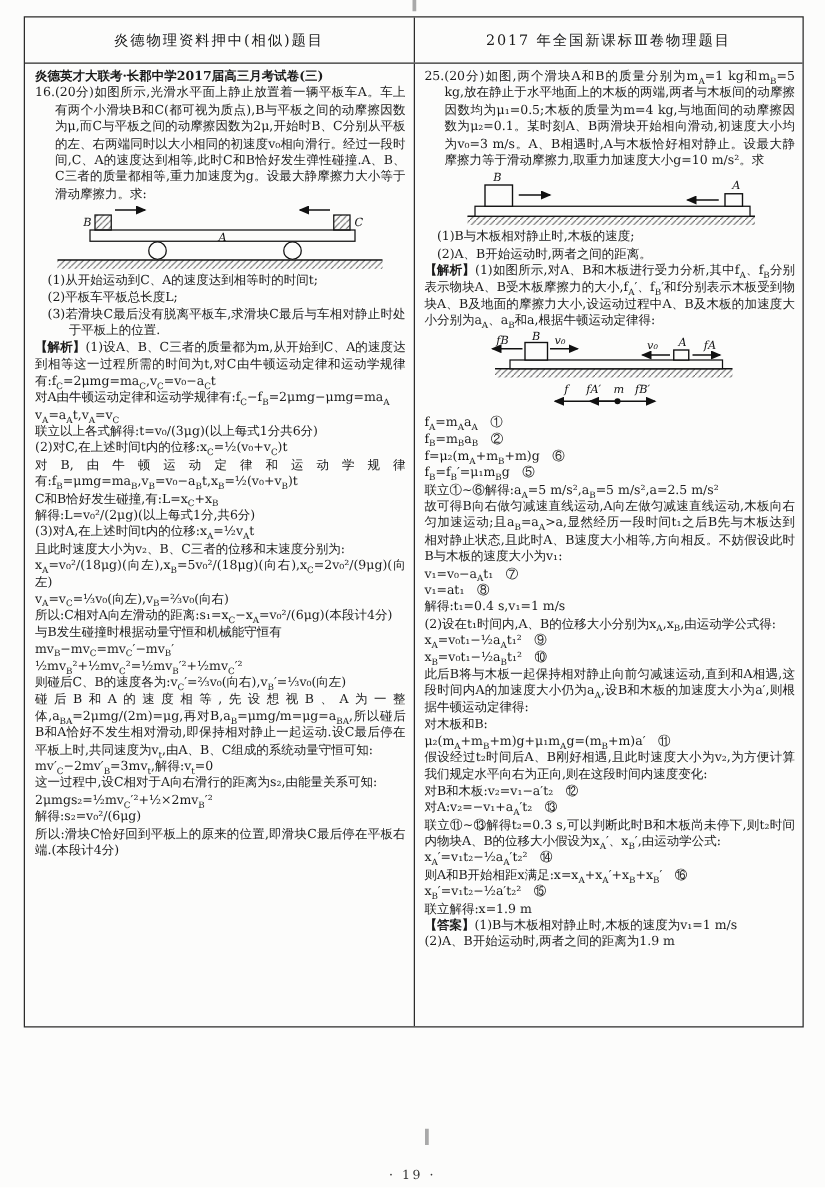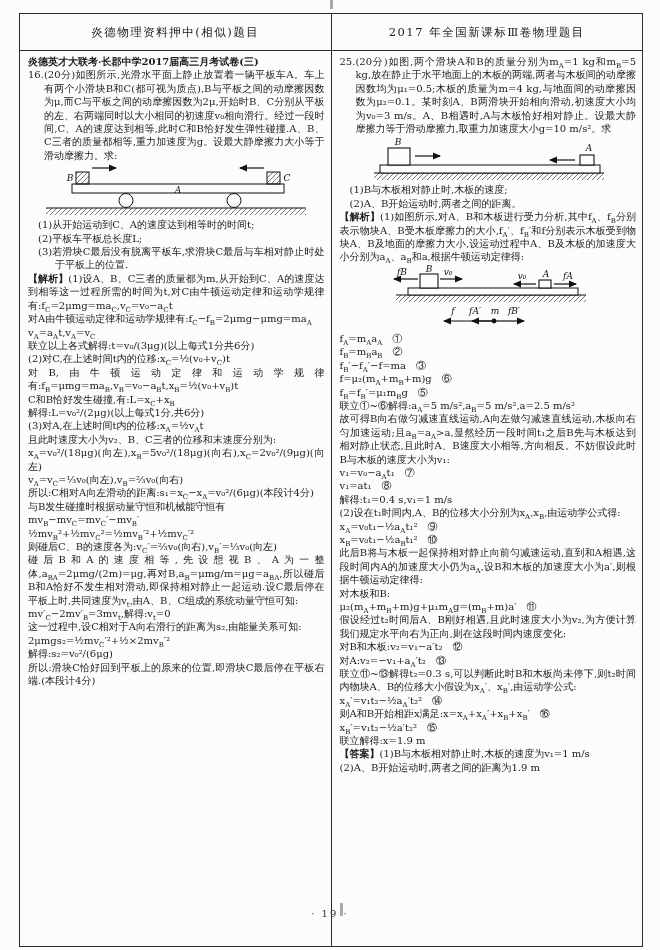"炎德物理资料押中(相似)题目" .frame { height: 934px -> 809px }
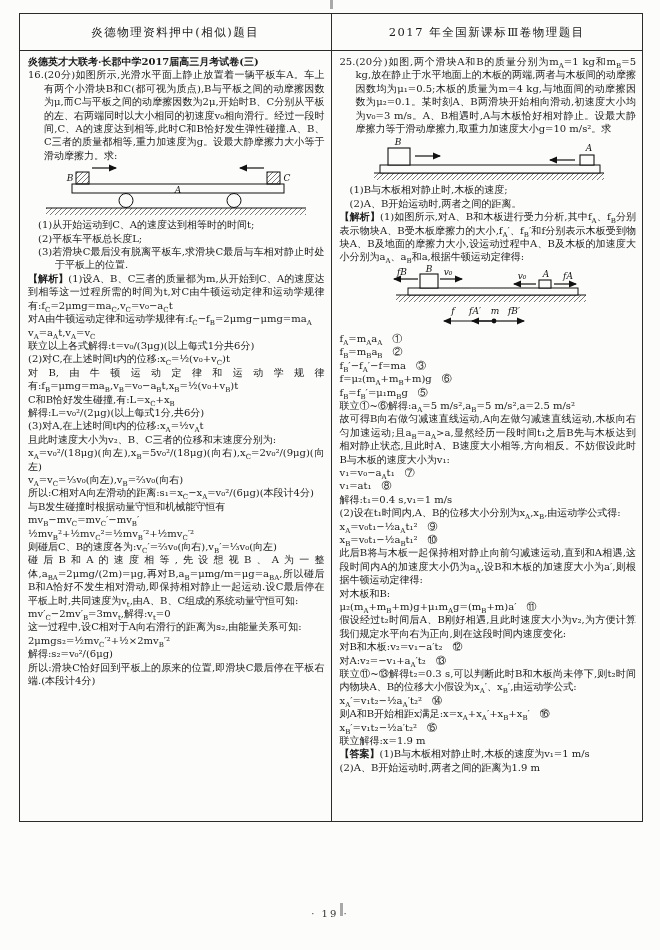"fB′−fA′−f=ma ③" p.p { html: <p>f<sub>B</sub>′−f<sub>A</sub>′−f=ma ③</p> -> none }
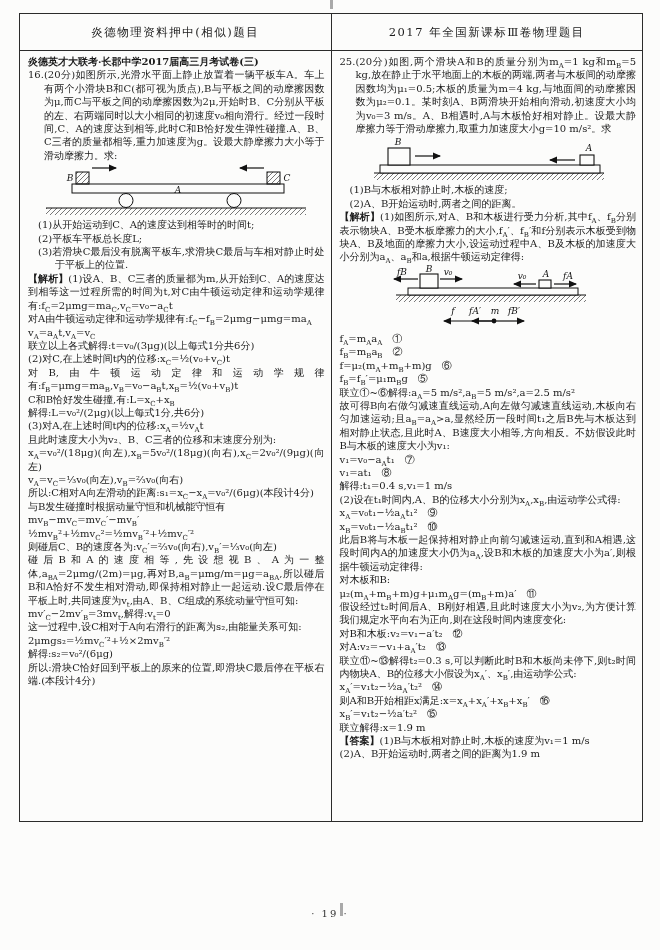"· 19 ·" .footer { top: 908px -> 935px }
